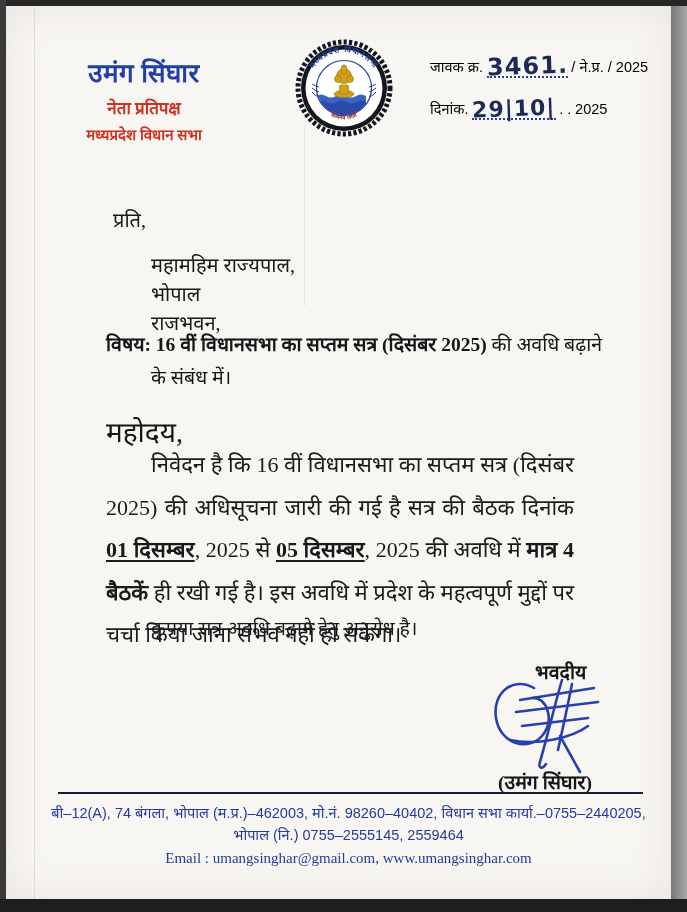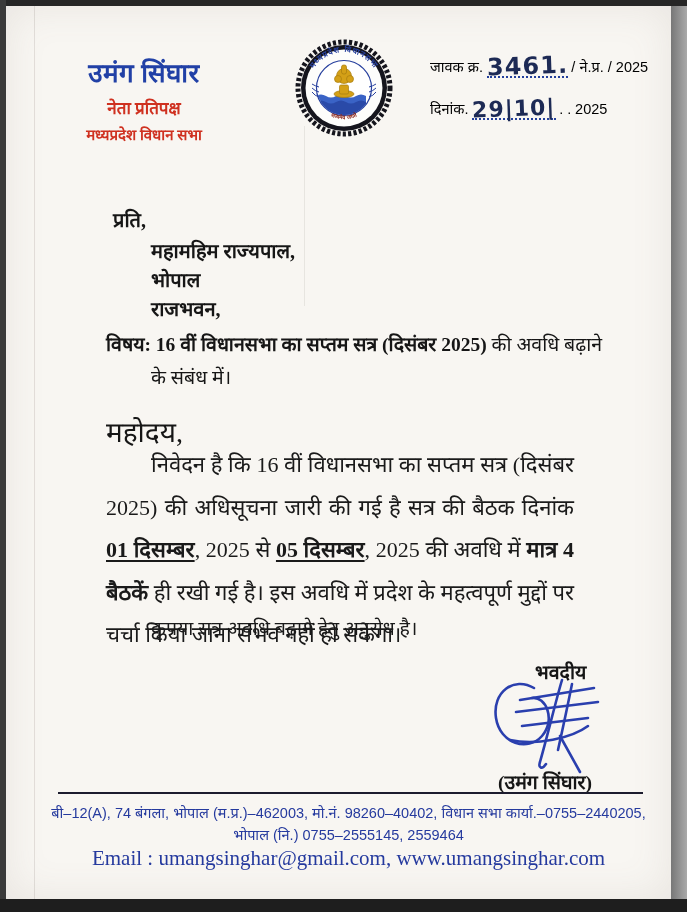"प्रति," .recipient { font-weight: bold -> normal }
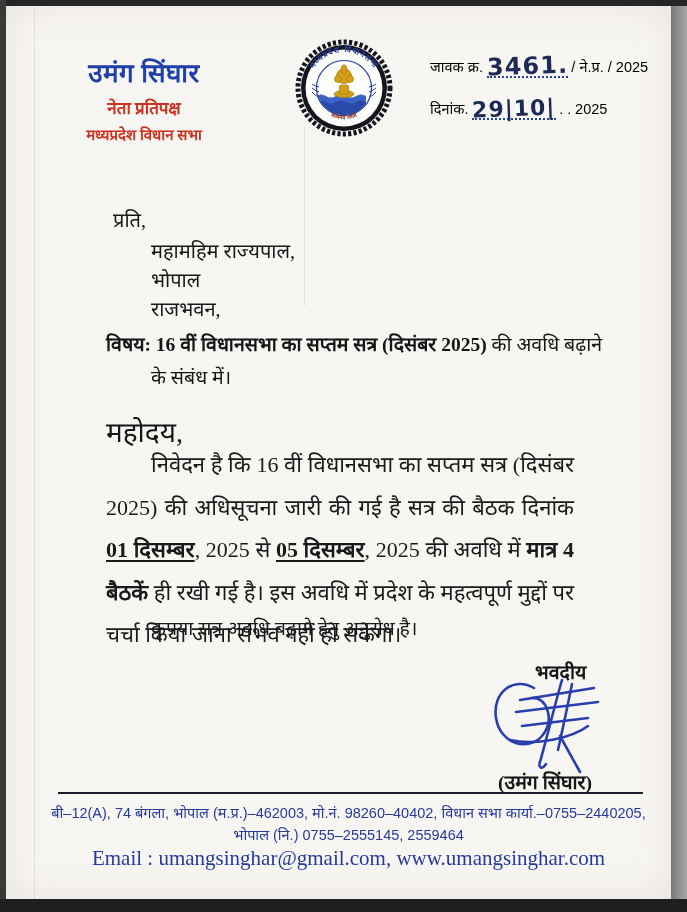"महामहिम राज्यपाल," .recipient .rcpt-lines { margin-top: 4px -> 18px }
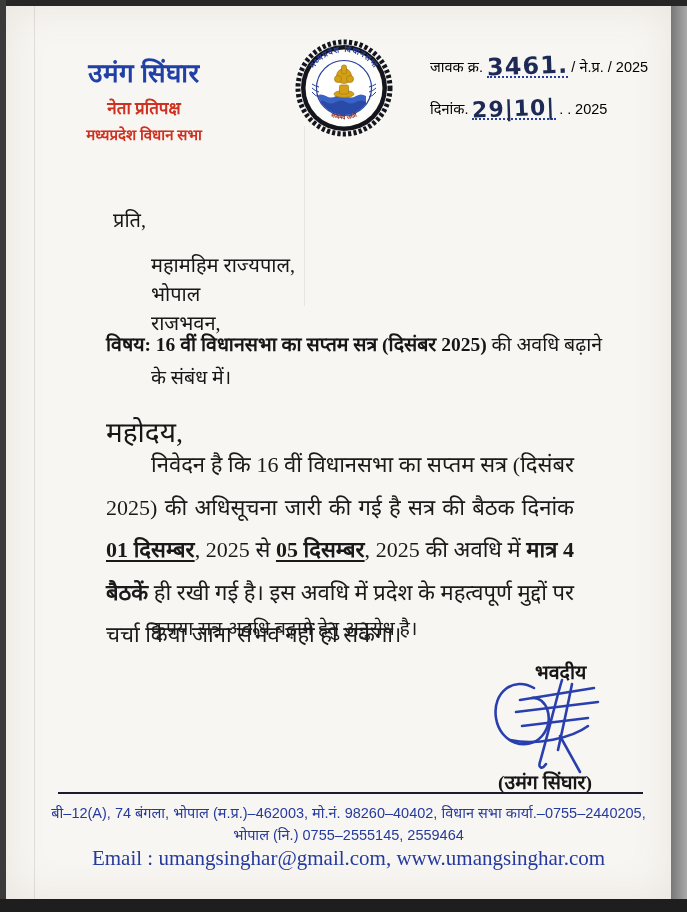"Email : umangsinghar@gmail.com," .footer .email-line { font-size: 21px -> 15px }
